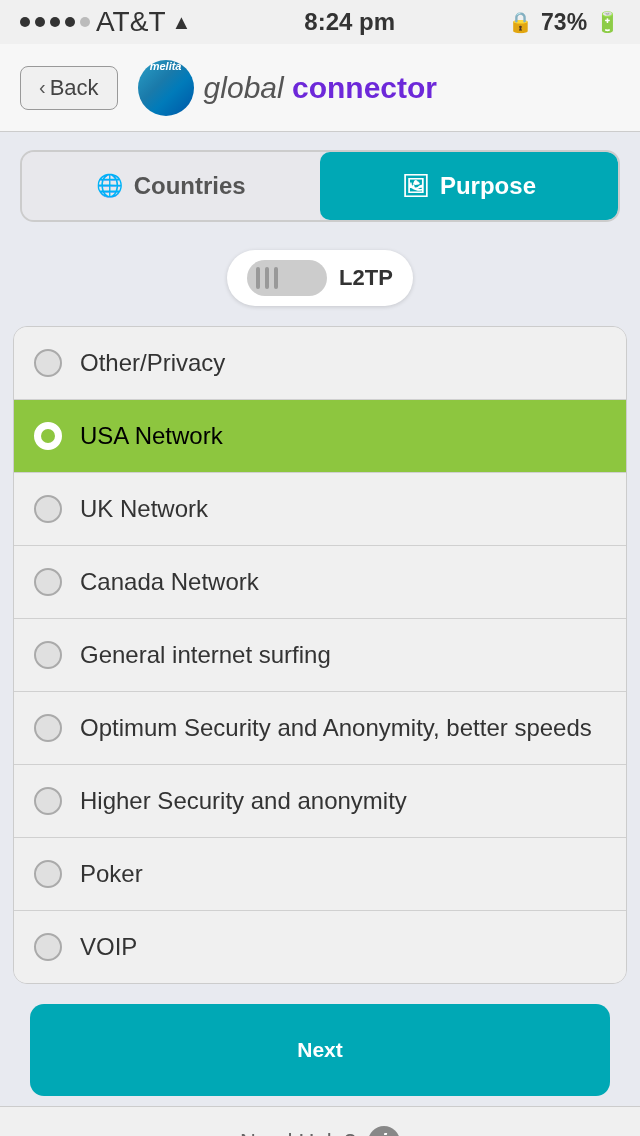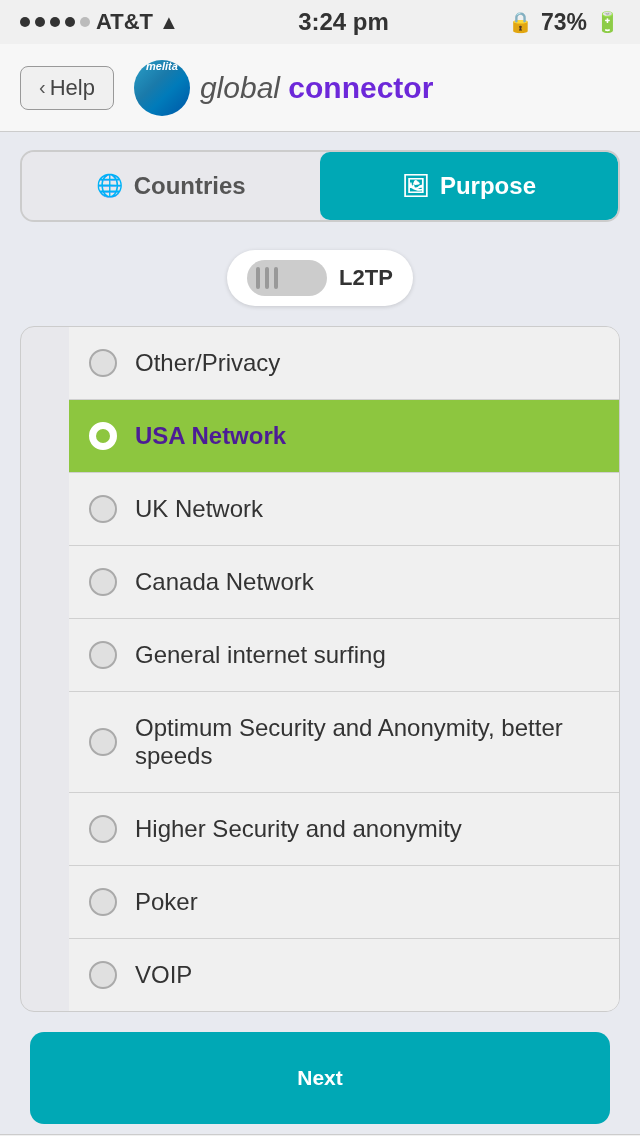"AT&T" .status-carrier { font-size: 22px -> 28px; font-weight: 700 -> 400 }
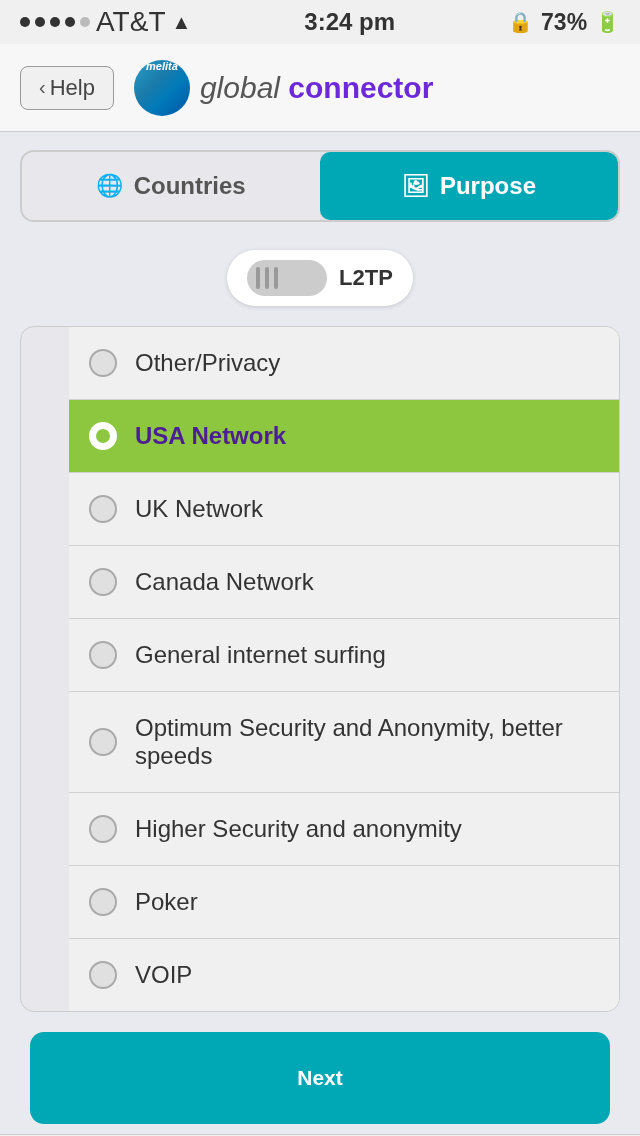"3:24 pm" div.status-center { text: 3:24 -> 8:24 }
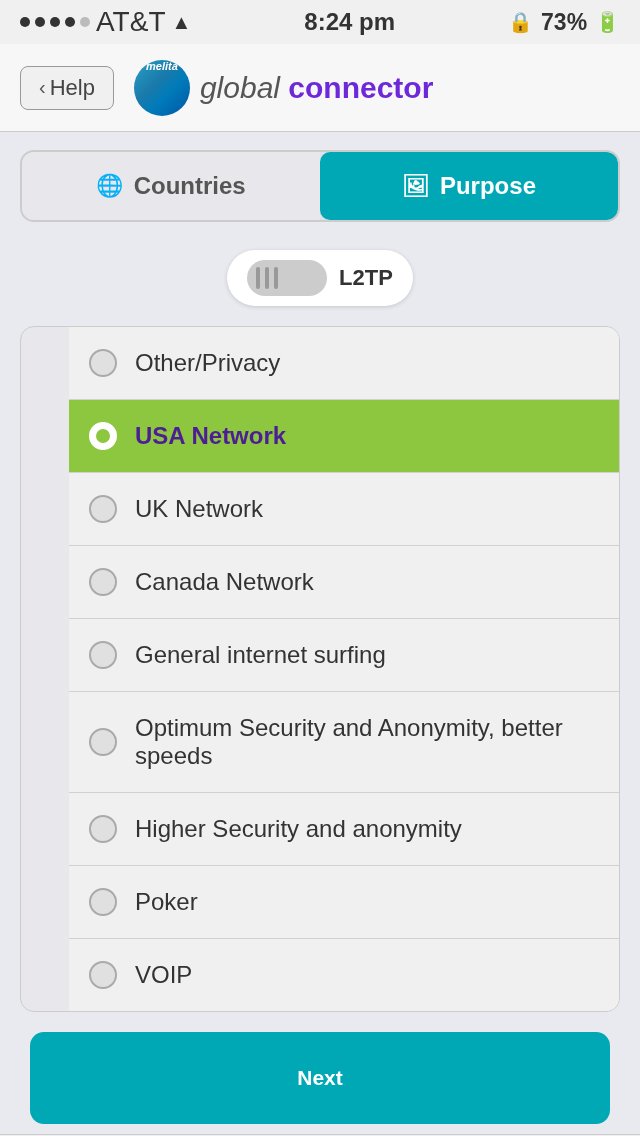"Help" span { text: Help -> Back }
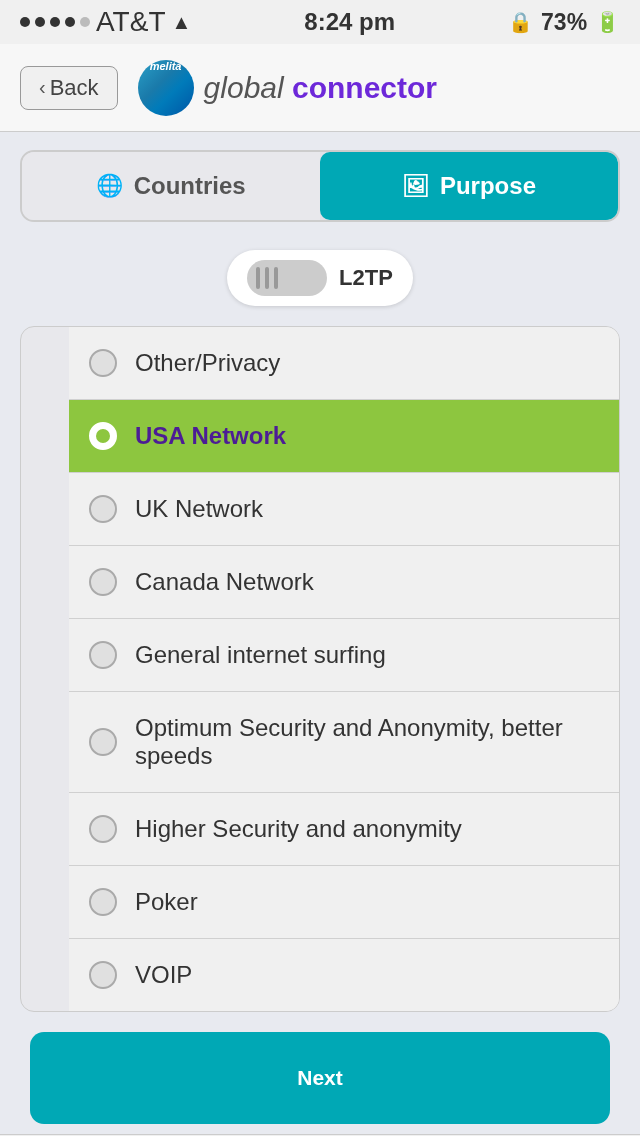"Other/Privacy" .list-container { margin: 0 20px -> 0 13px; padding-left: 48px -> none }
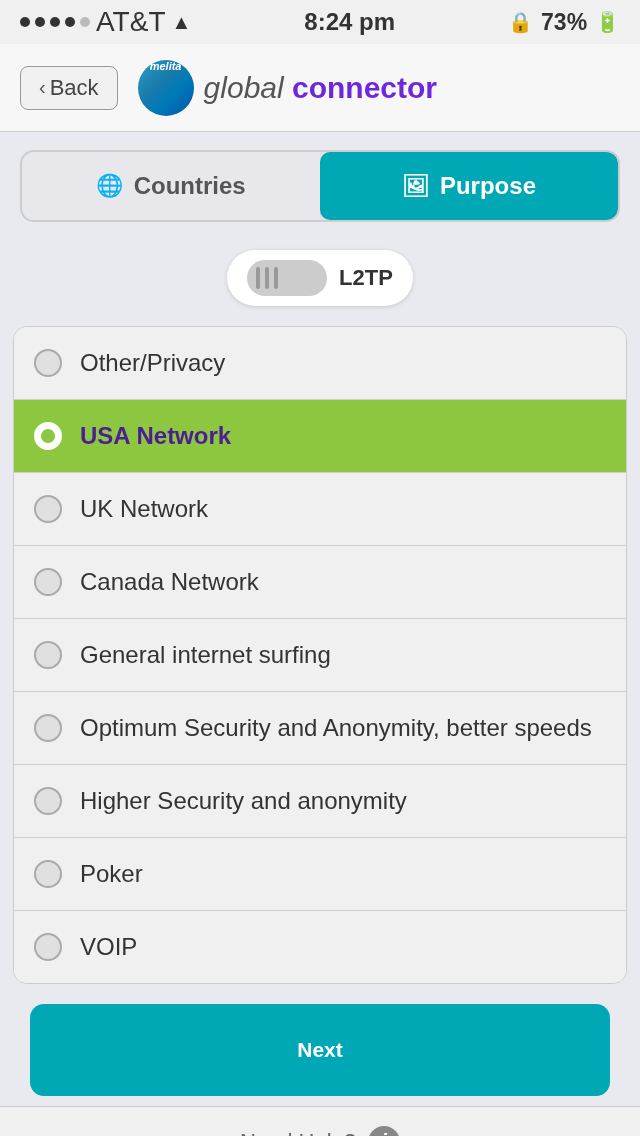"USA Network" .list-item.selected .item-text { color: #4c1d95 -> #000000; font-weight: 700 -> 400 }
